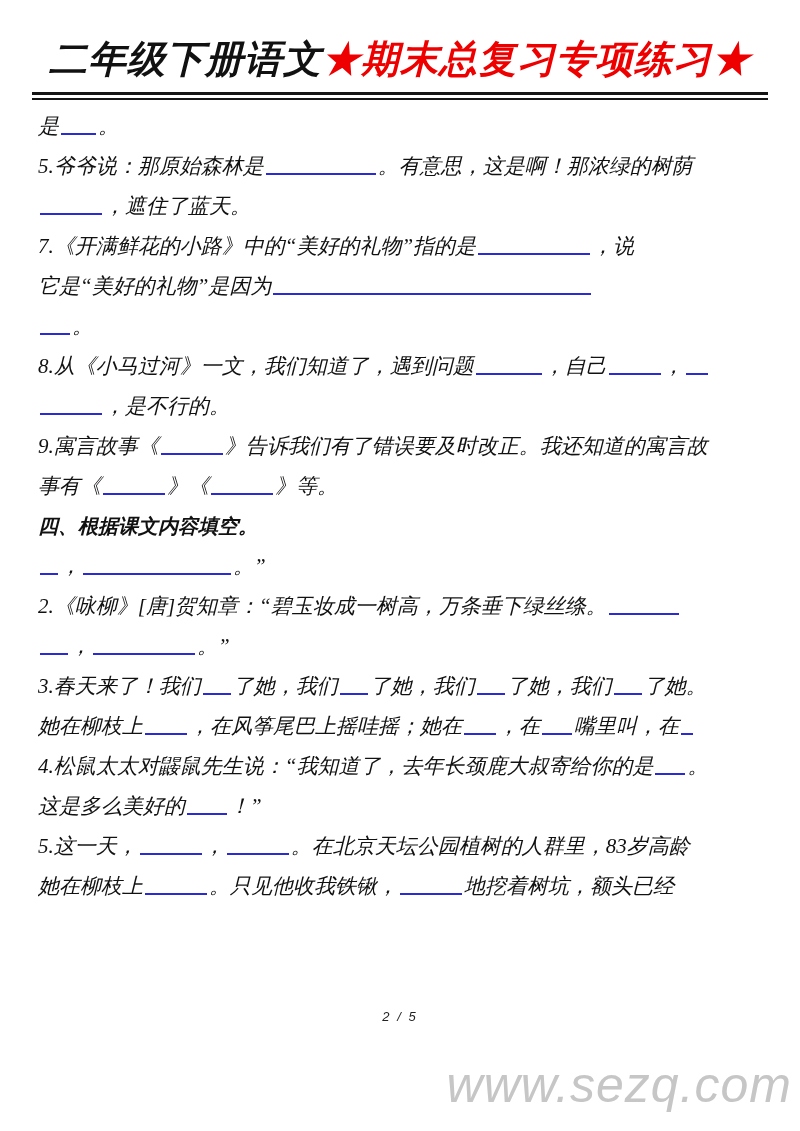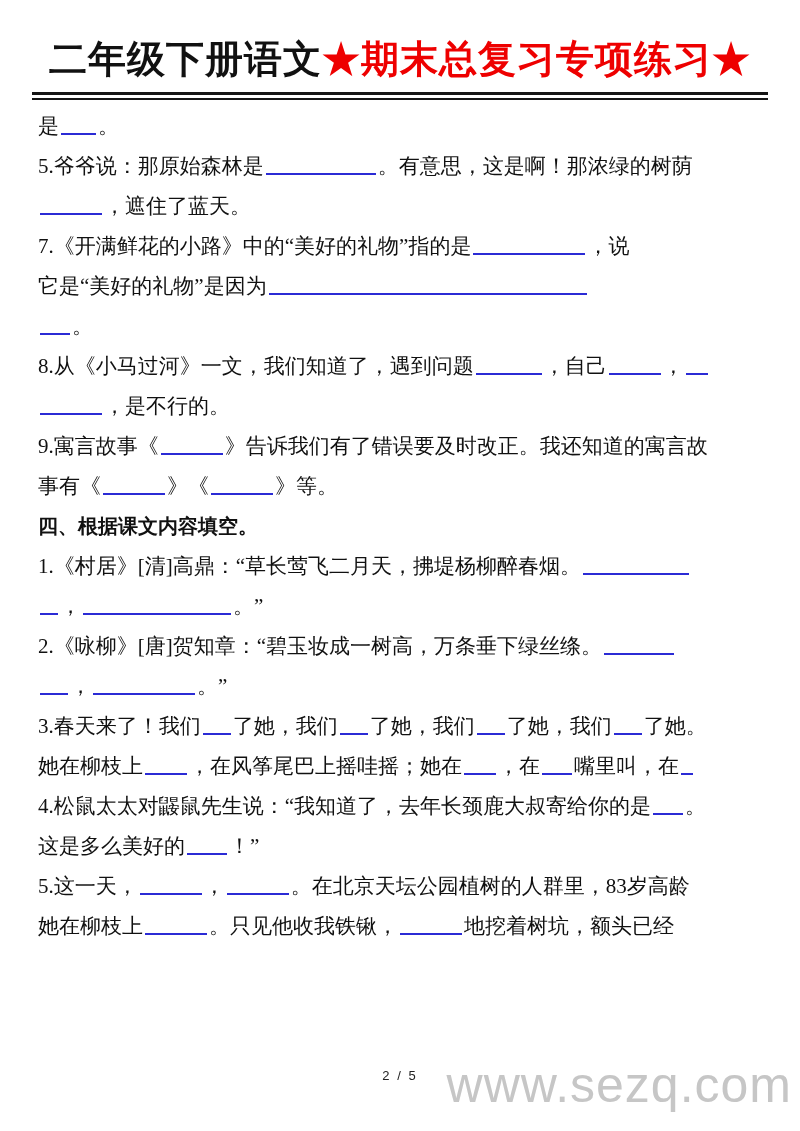"二年级下册语文★期末总复习专项练习★" .page { font-style: none -> italic }
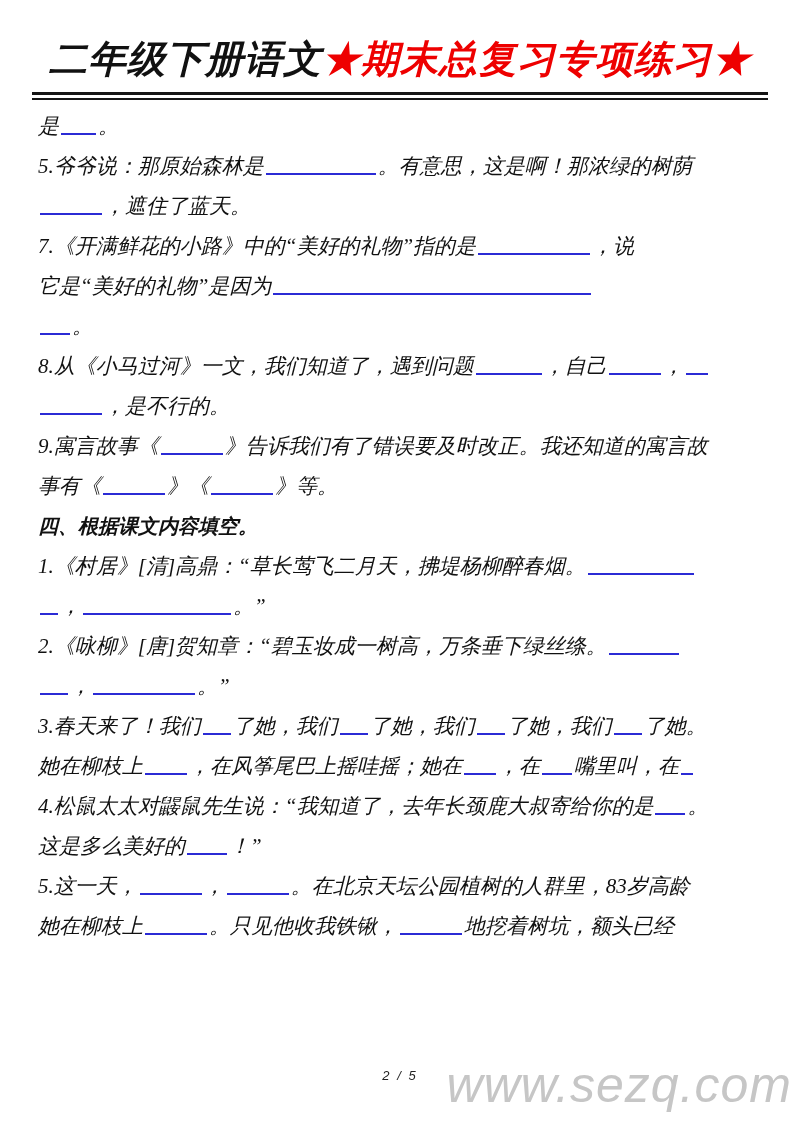"1.《村居》[清]高鼎：“草长莺飞二月天，拂堤杨柳醉春烟。" div.line { html: <div><span>1.《村居》[清]高鼎：“草长莺飞二月天，拂堤杨柳醉春烟。</span><span></span></div> -> none }
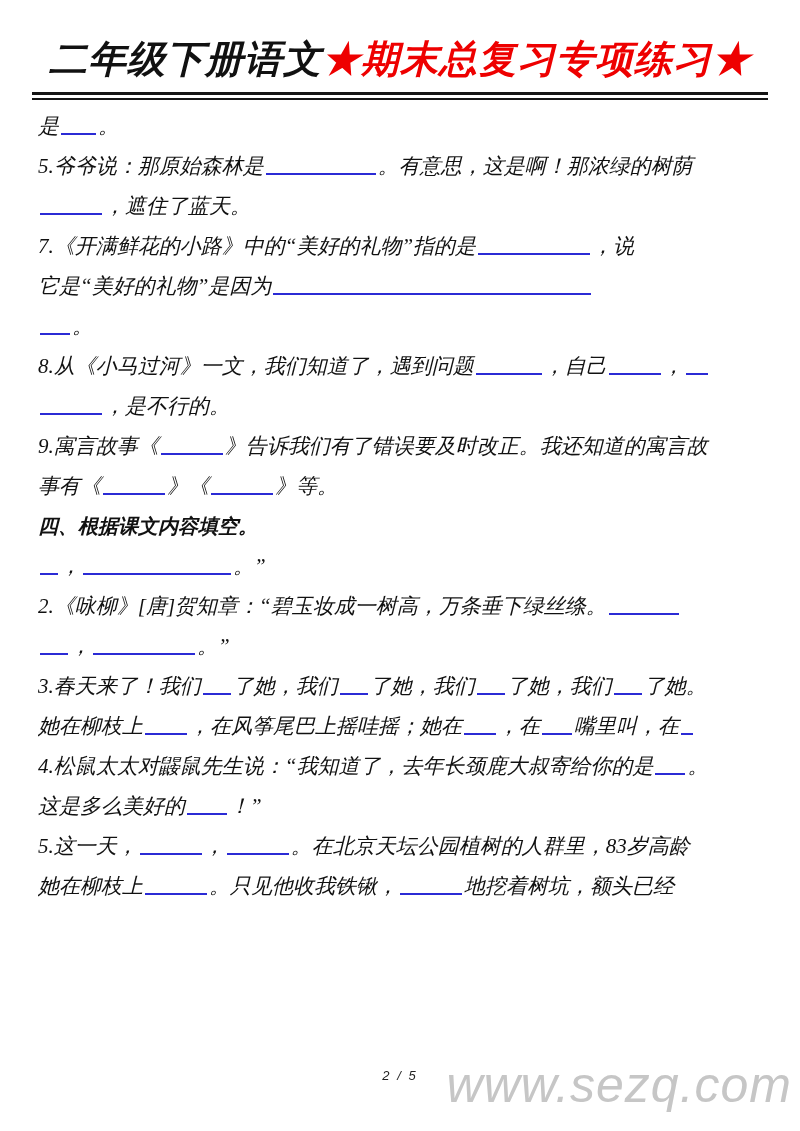"2 / 5" .footer-page { top: 1068px -> 1009px }
